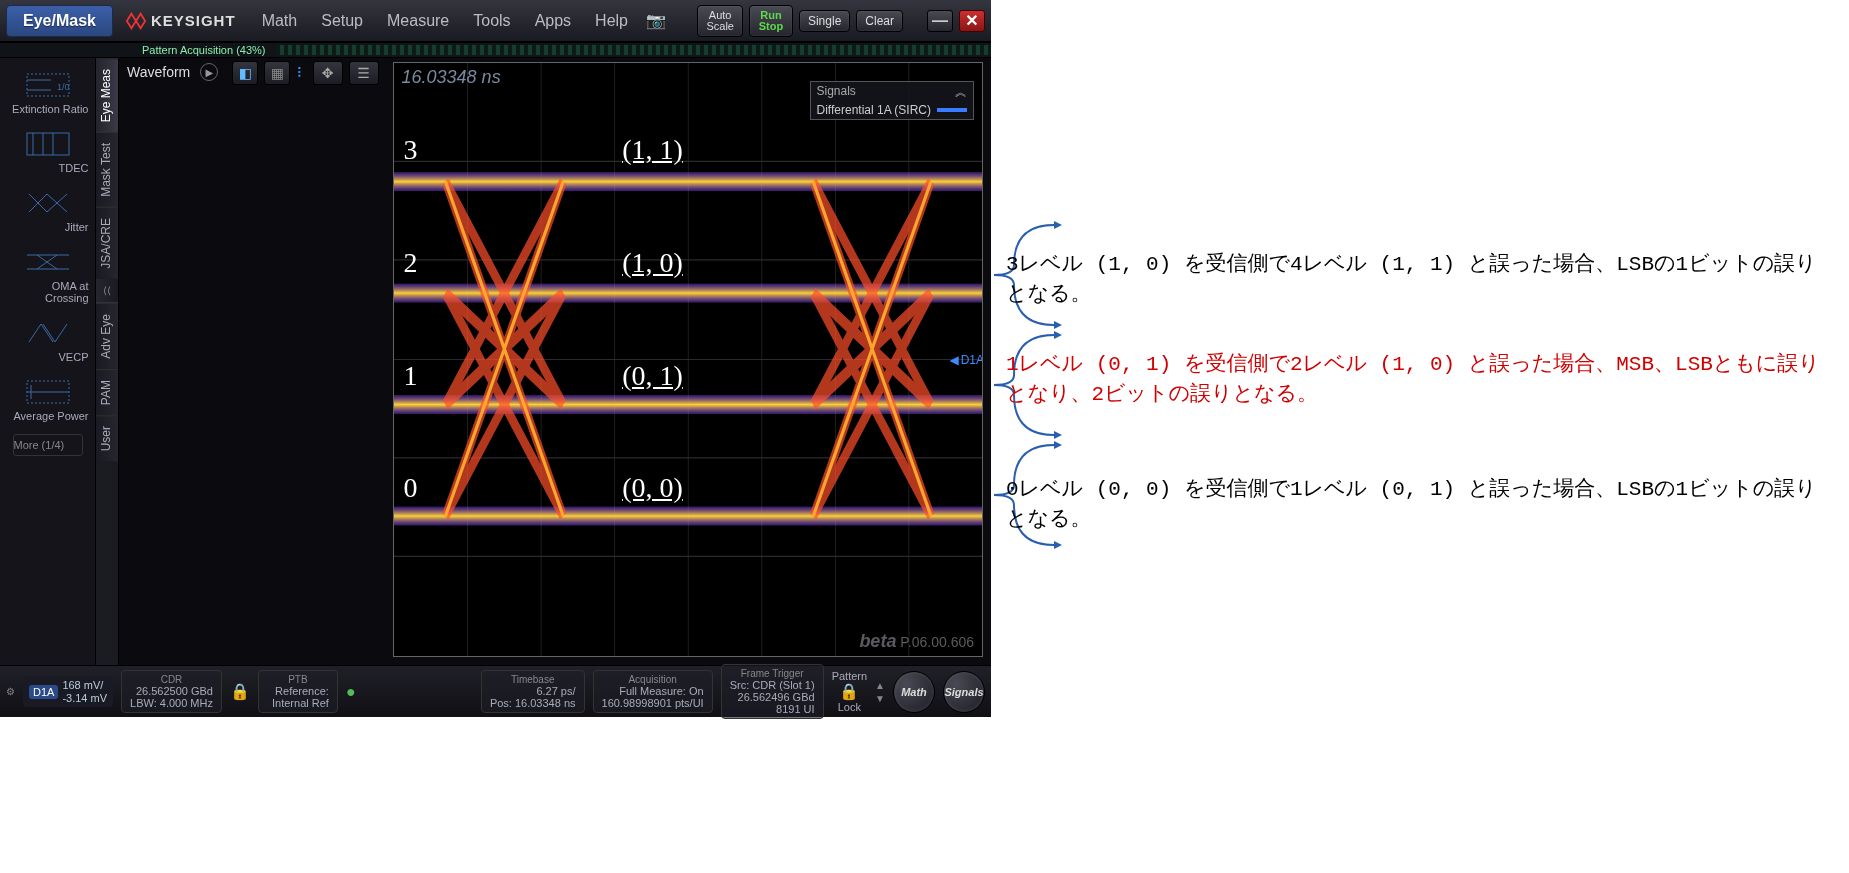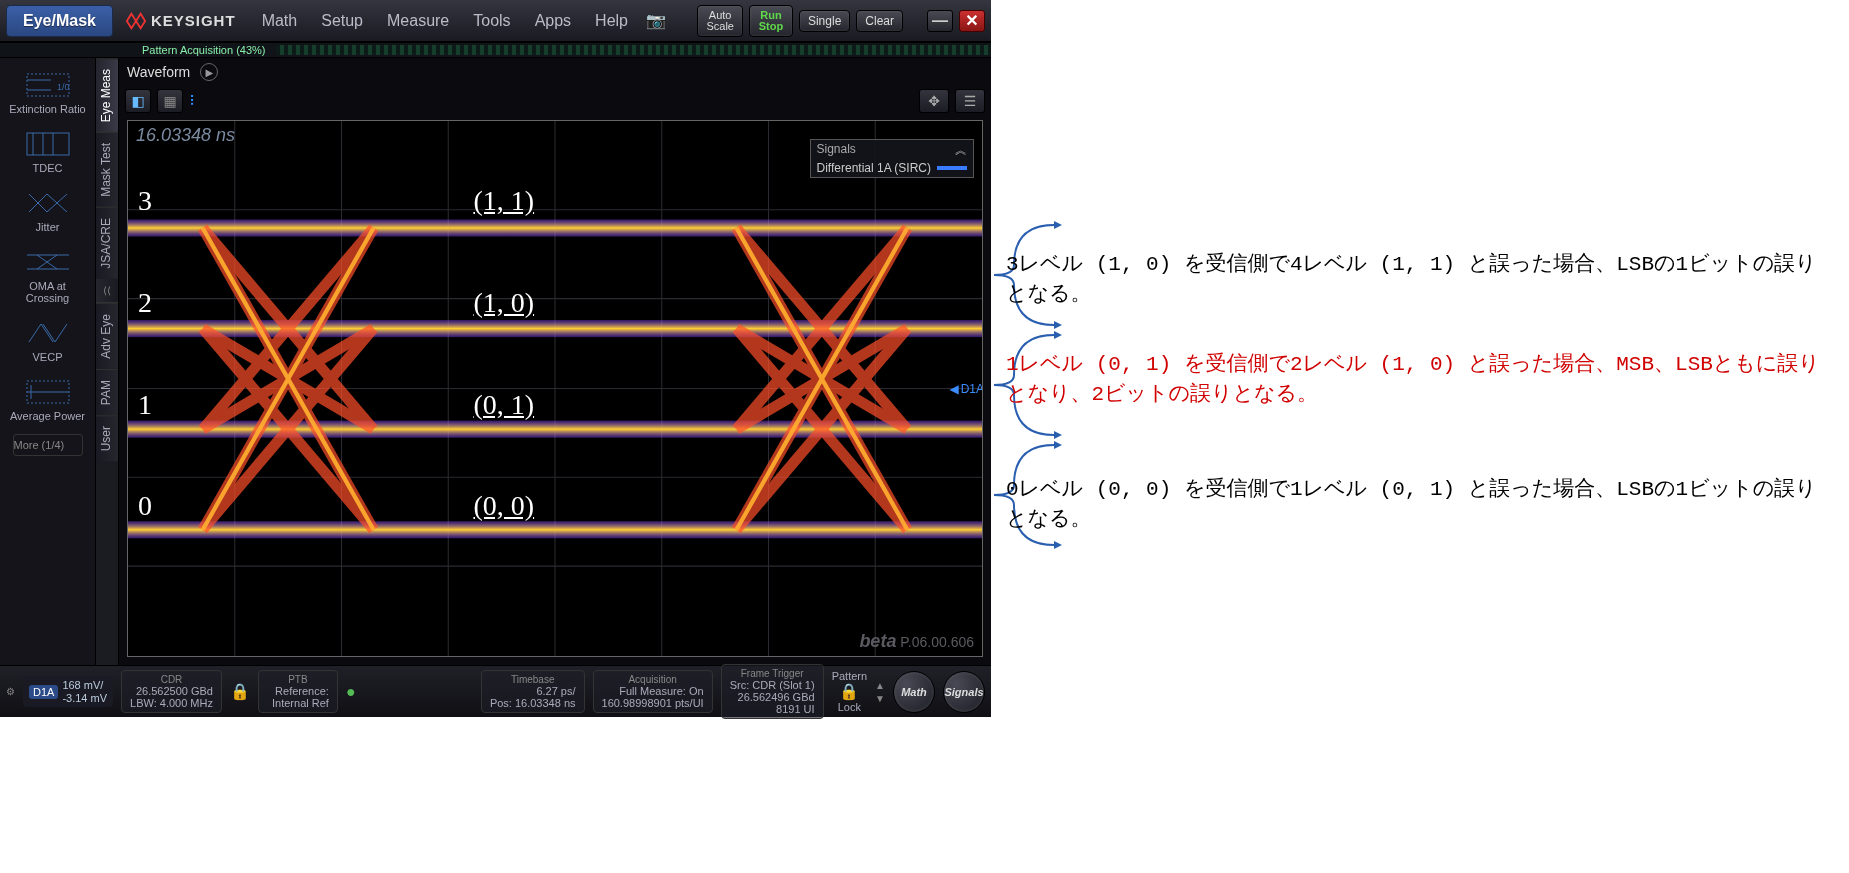"Waveform" .main { flex-direction: column -> row }
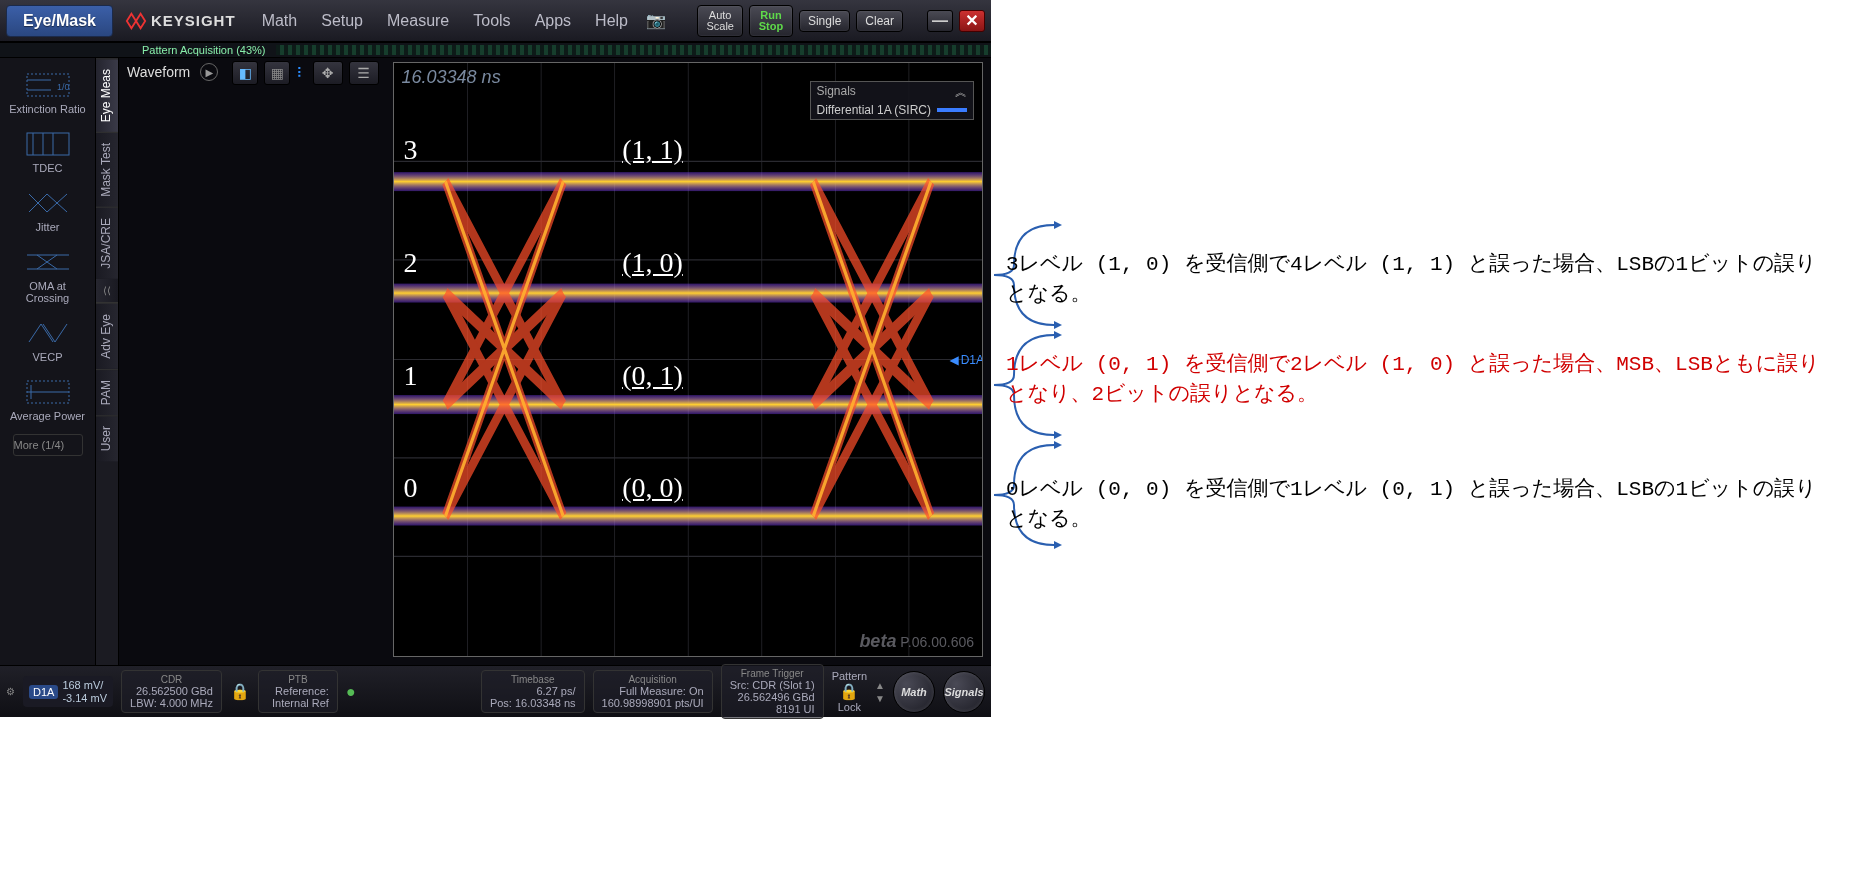"1/0" .rail-item { text-align: center -> right }
